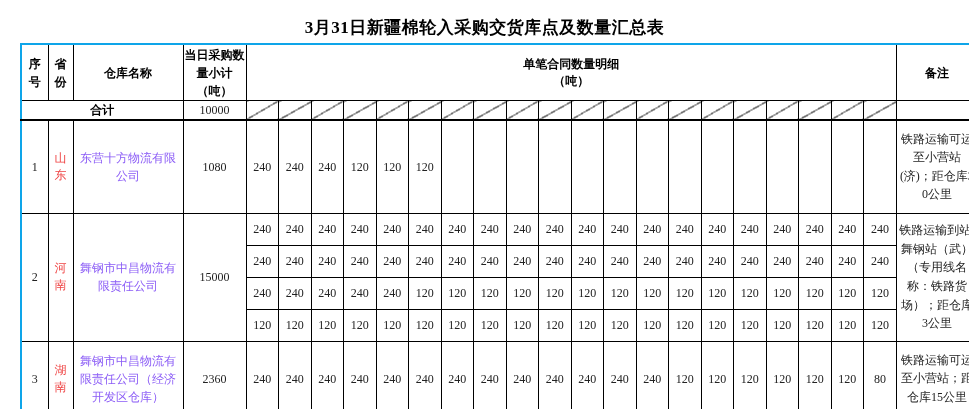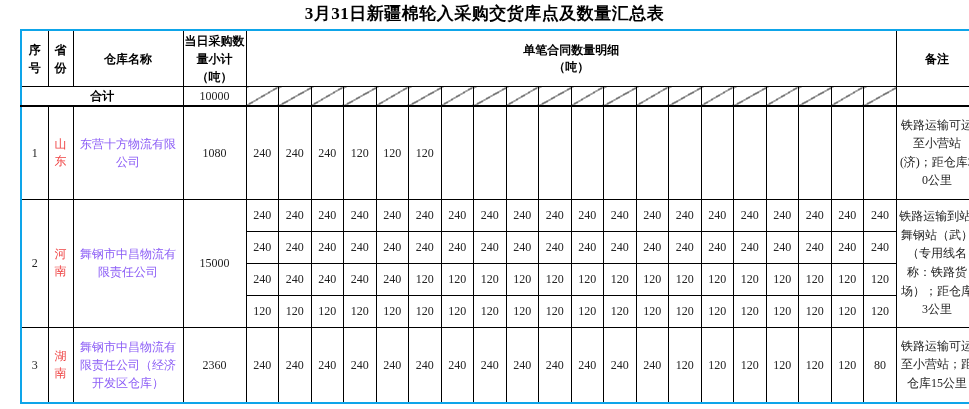"3月31日新疆棉轮入采购交货库点及数量汇总表" .title { padding: 2px 0 4px 0 -> 16px 0 4px 0 }
